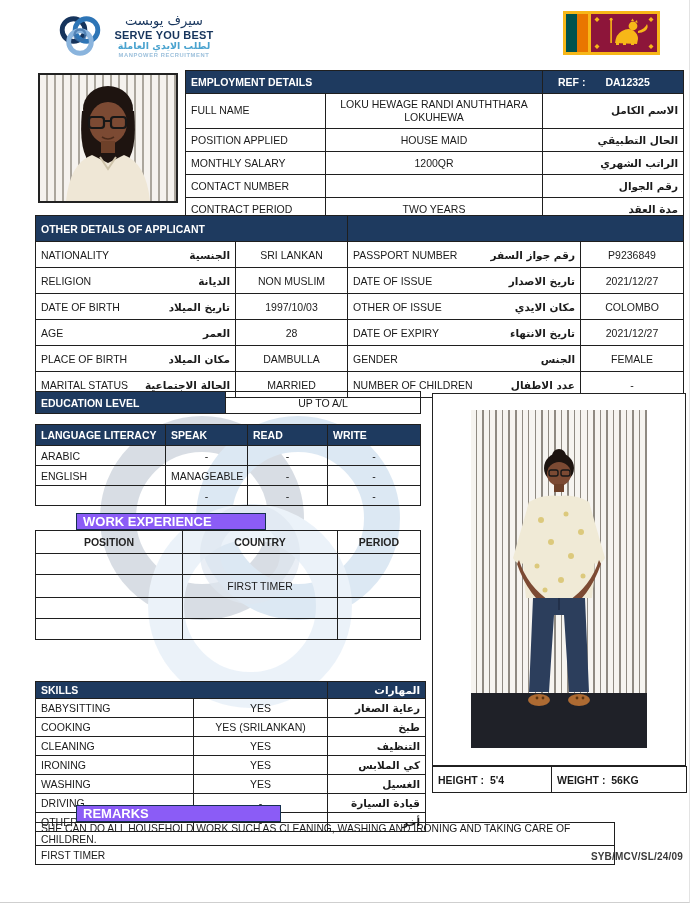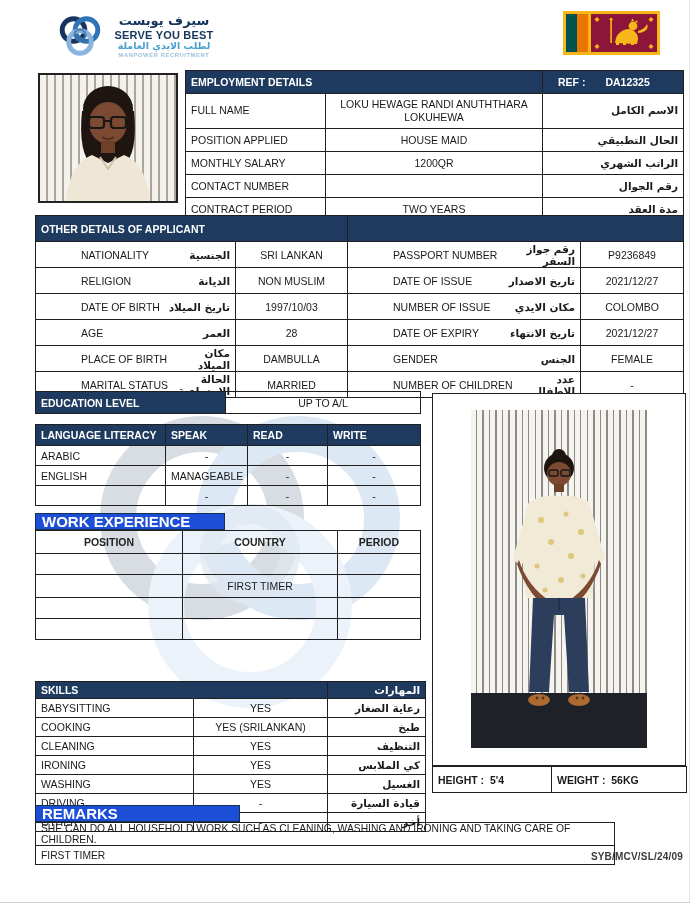"سيرف يوبست" .logo-ar-top { font-weight: bold -> normal }
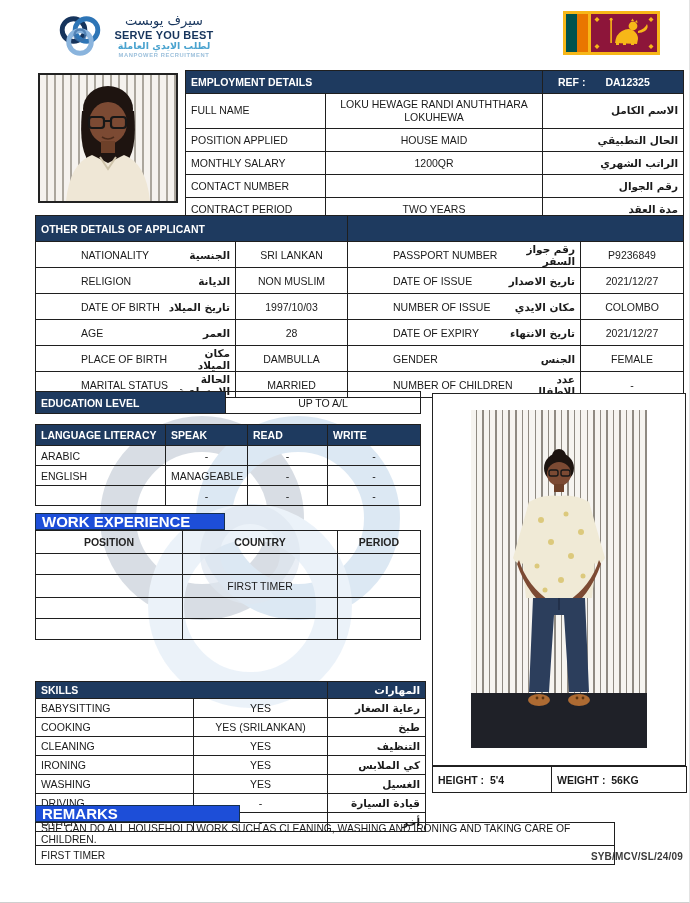"NATIONALITY" .lblwrap .en { margin-left: 40px -> none }
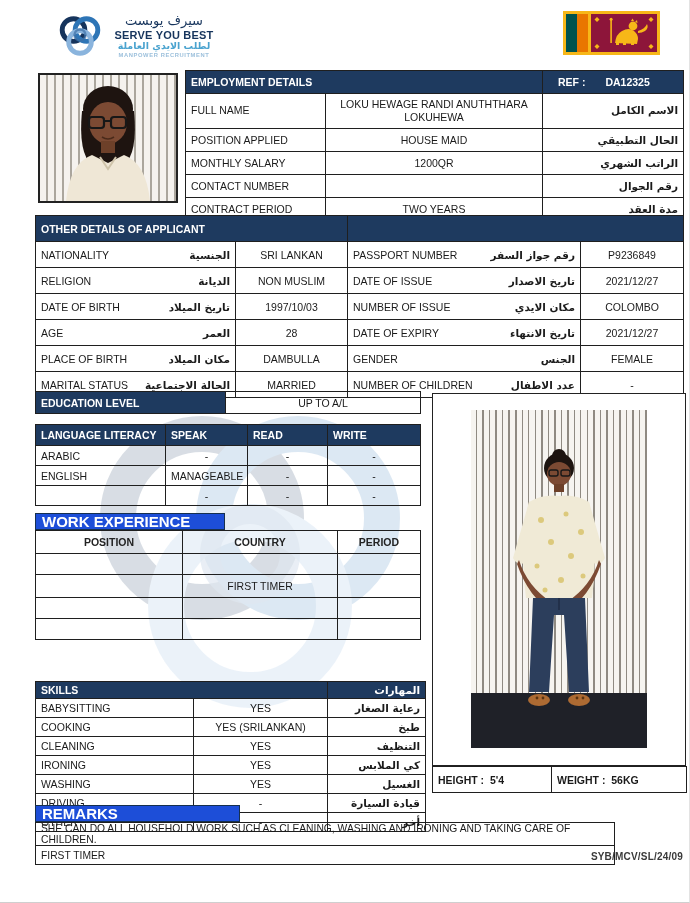"NUMBER OF ISSUE" span.en { text: NUMBER -> OTHER }
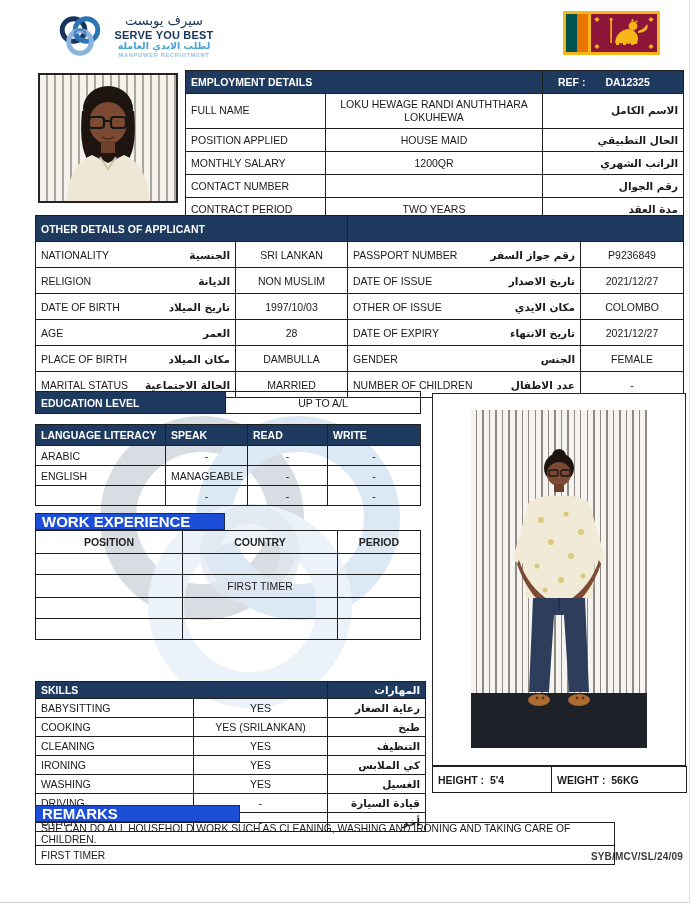"WORK EXPERIENCE" .bar { background: #1d4ed8 -> #8b5cf6; font-size: 15px -> 13px; margin-left: none -> 41px }
